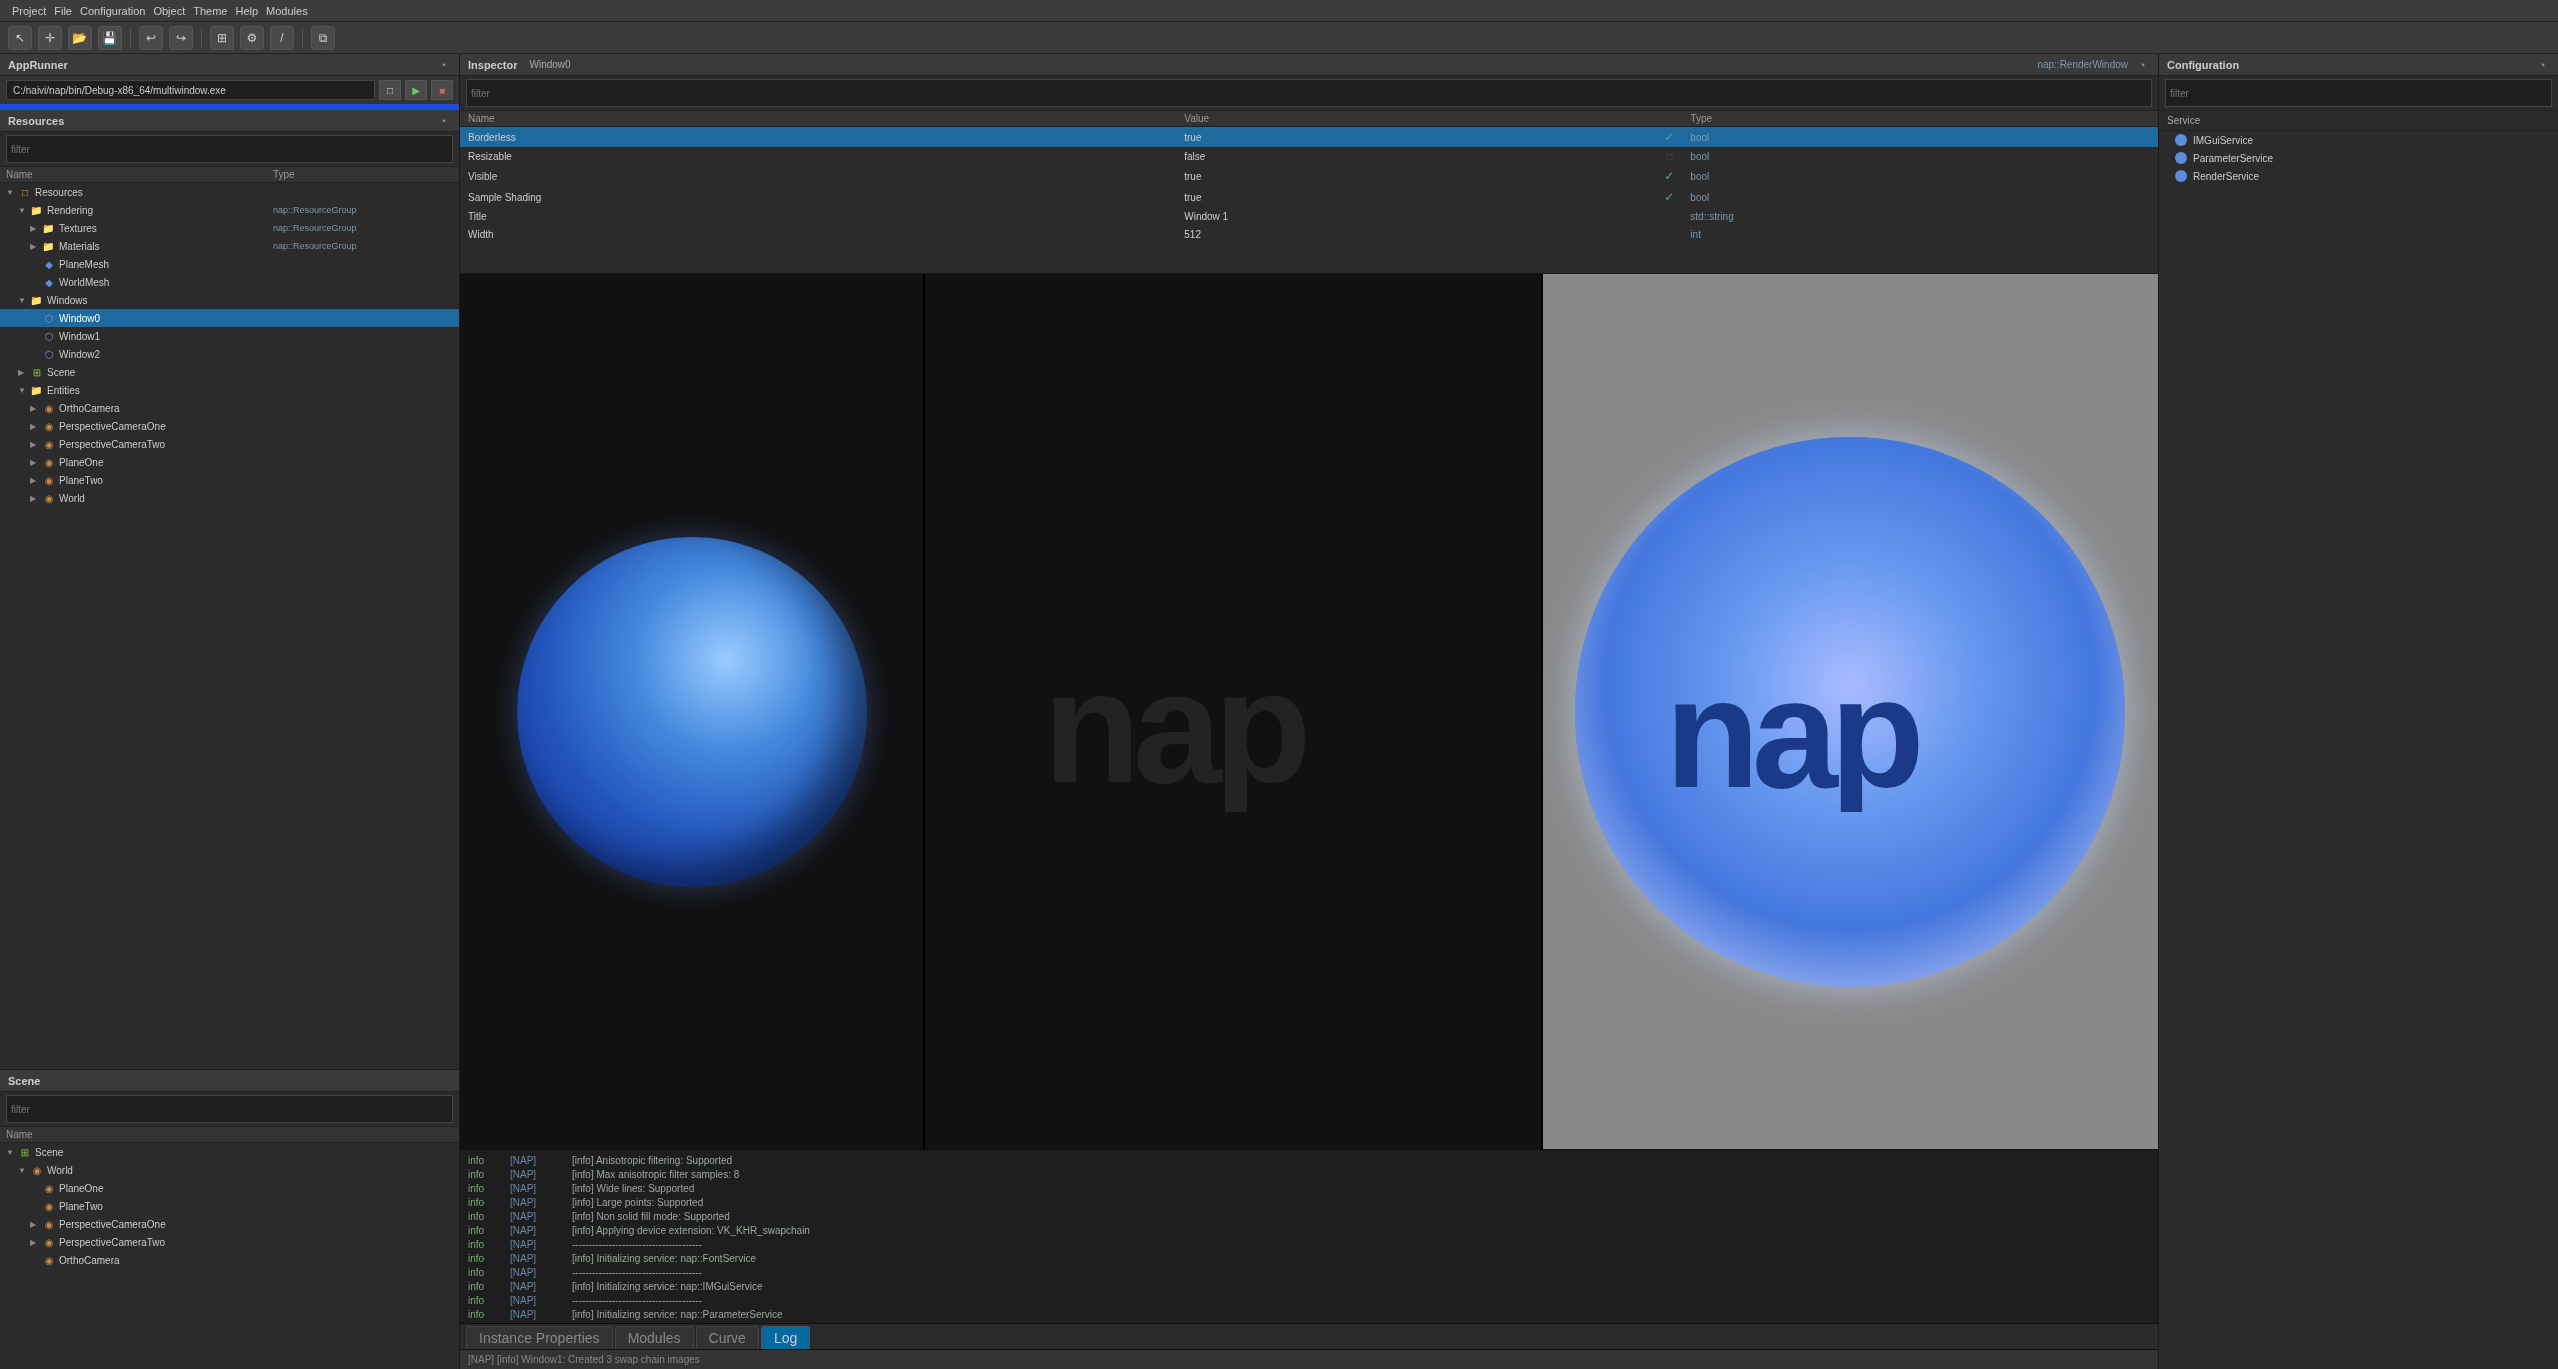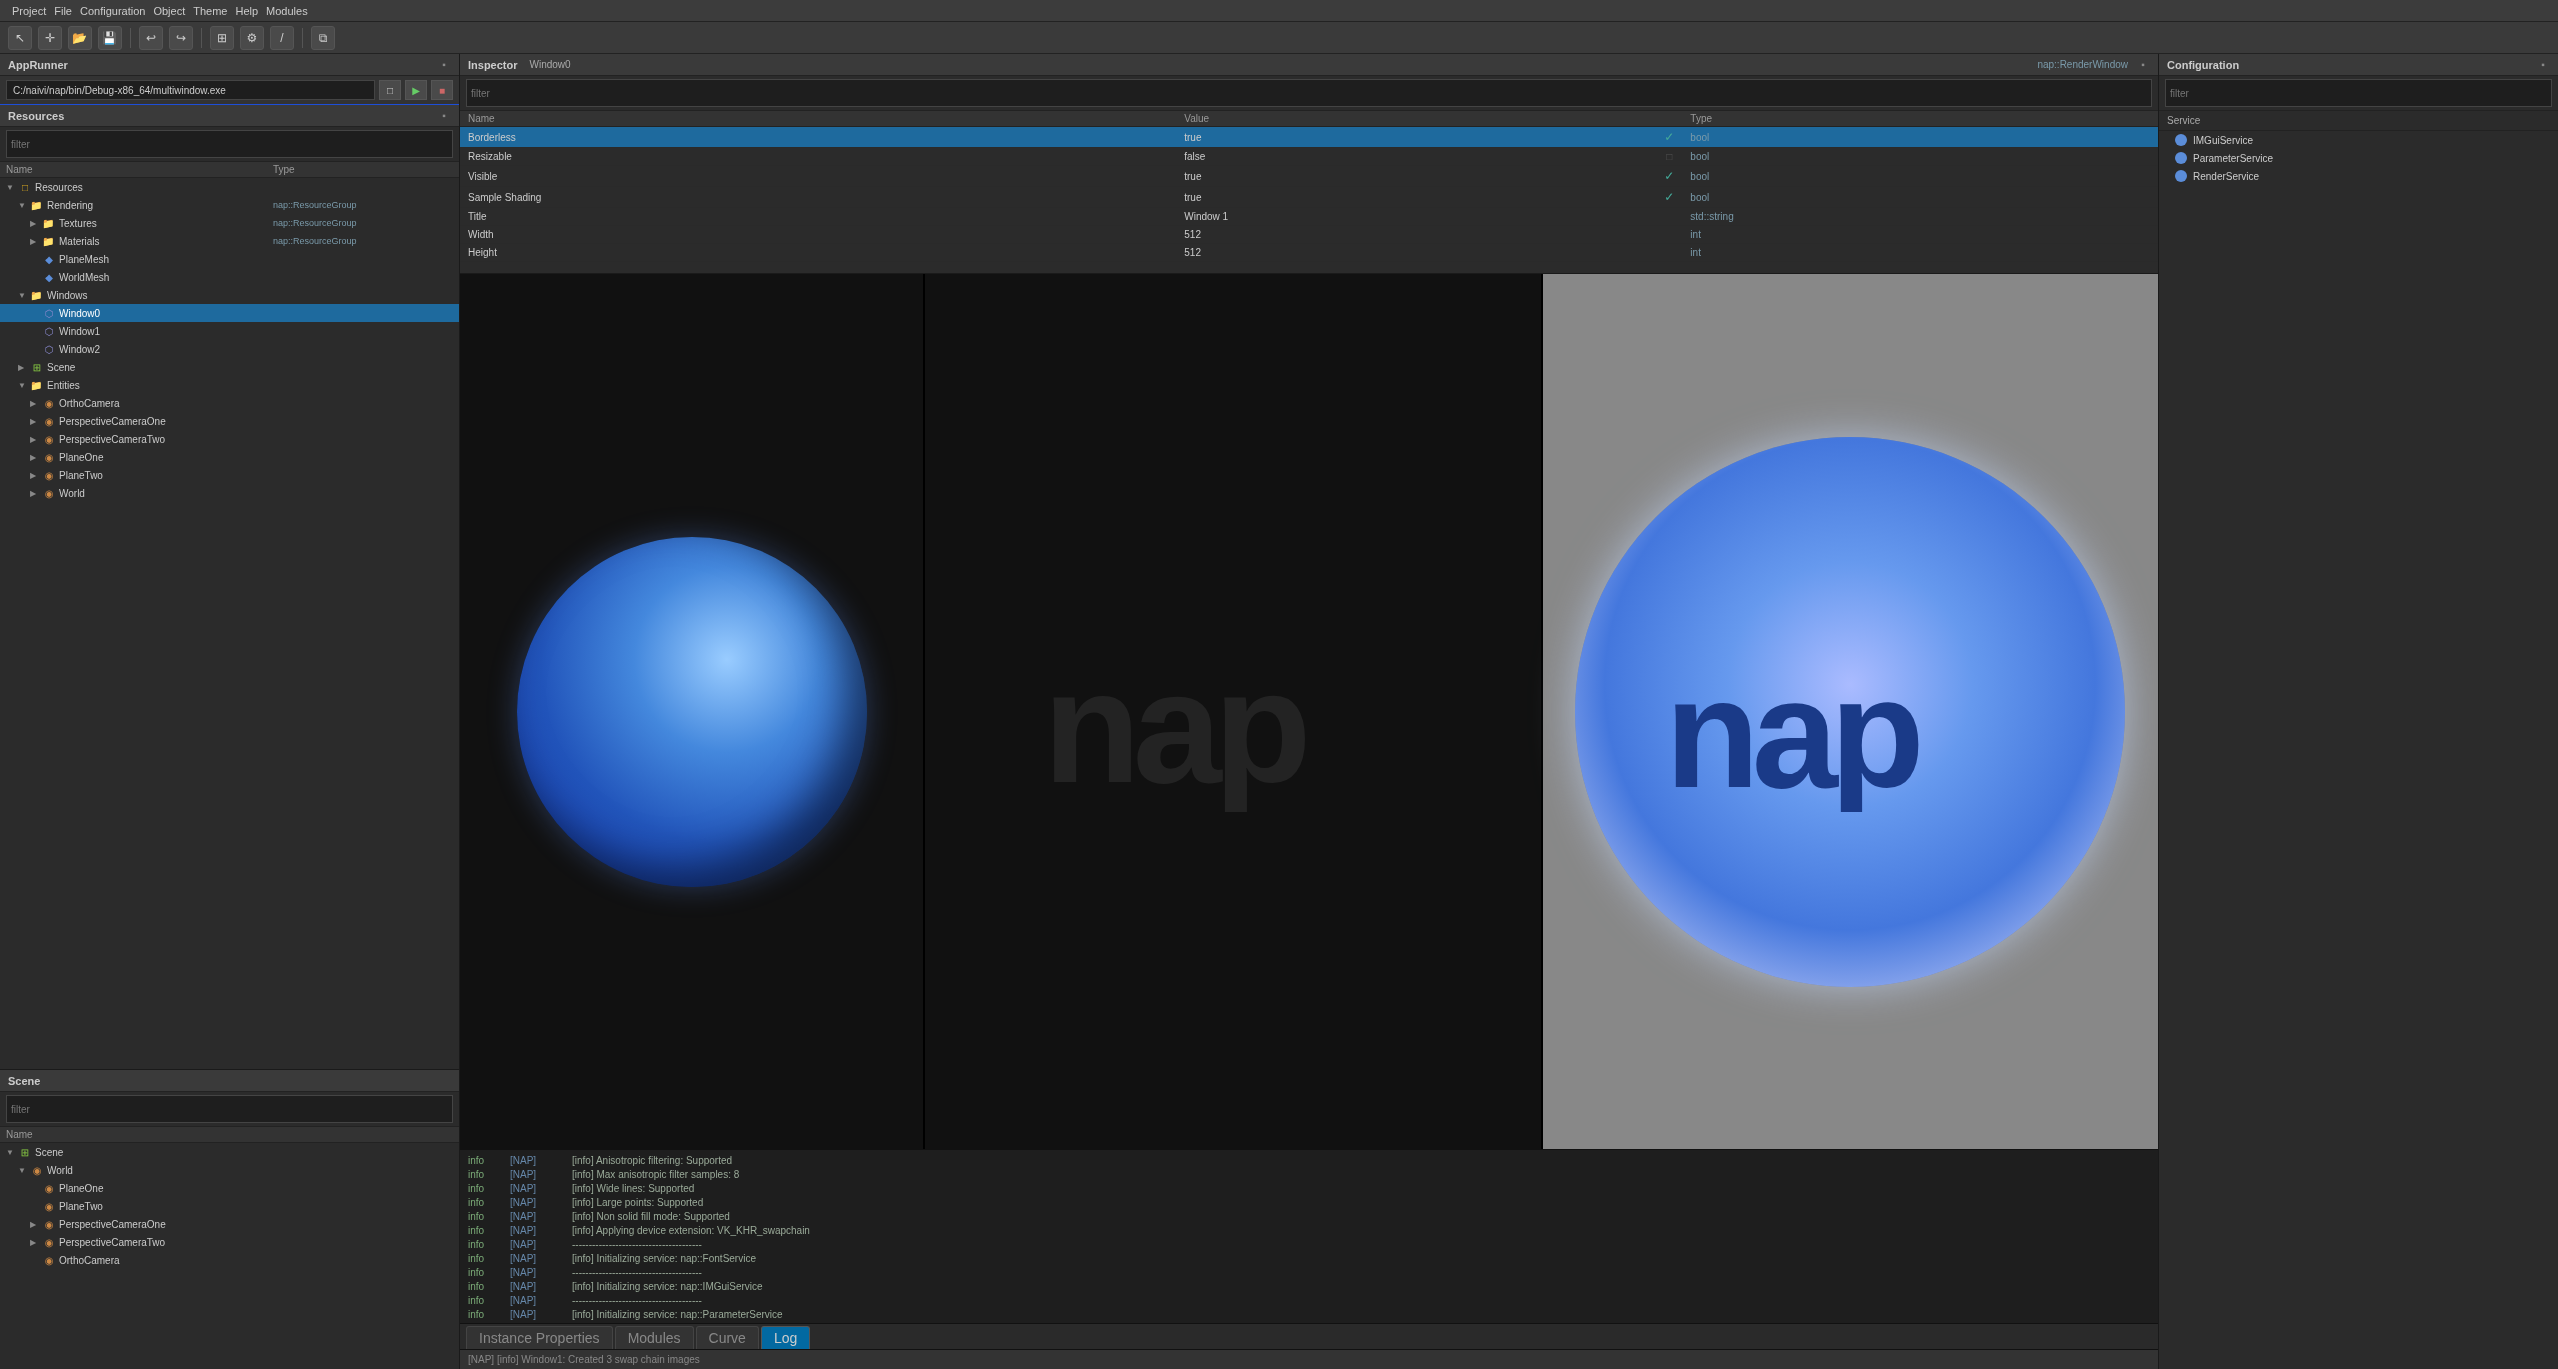"AppRunner" .apprunner-section { border-bottom: 1px solid #1d4ed8 -> 6px solid #1d4ed8 }
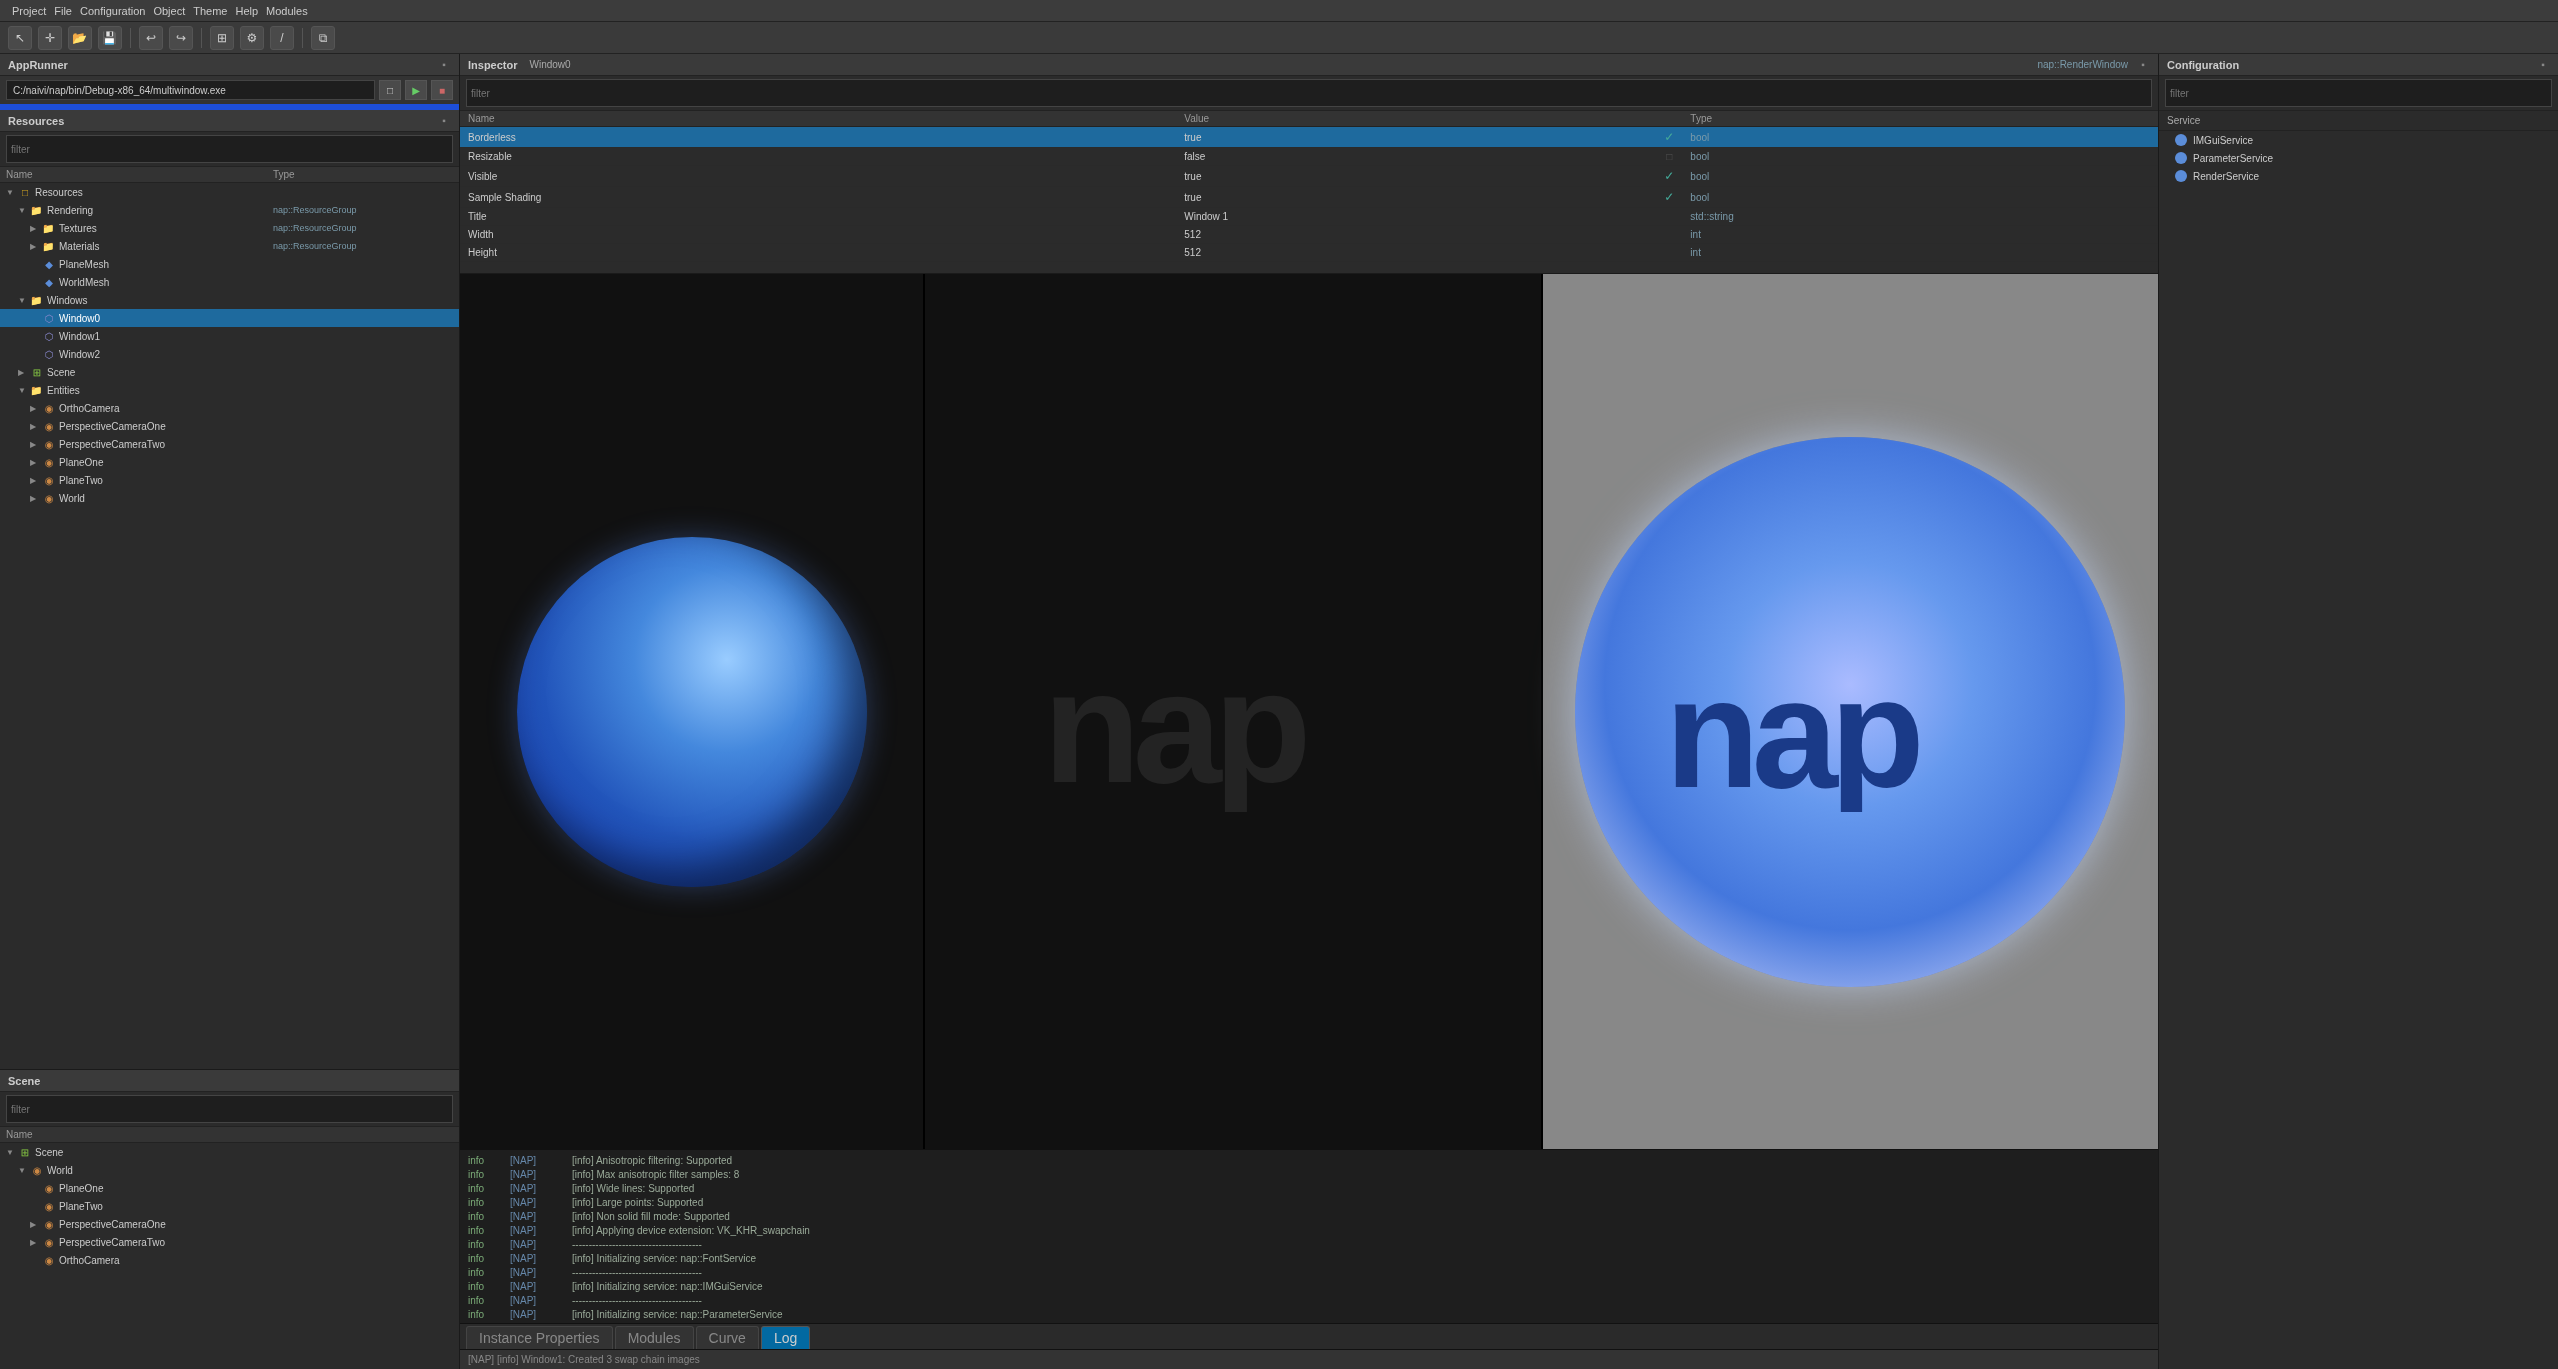"Height" tr { html: <tr> <td>Height</td> <td>512</td> <td></td> <td>int</td> </tr> -> none }
